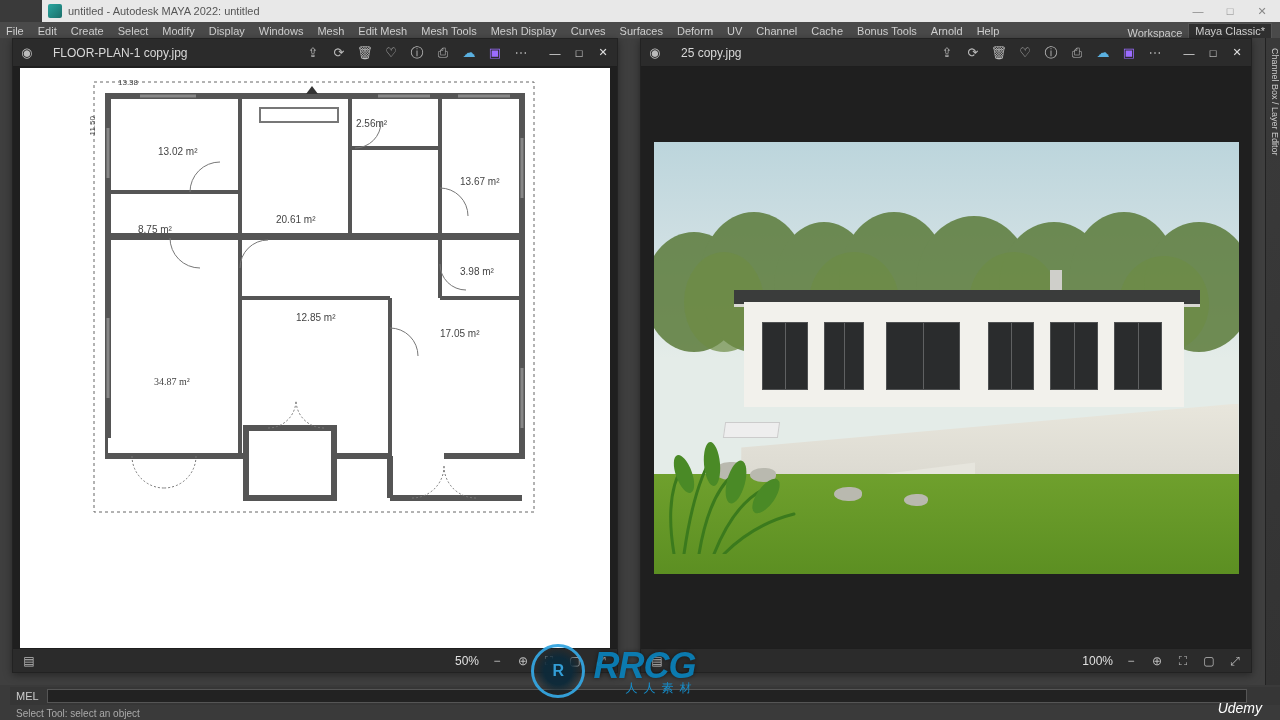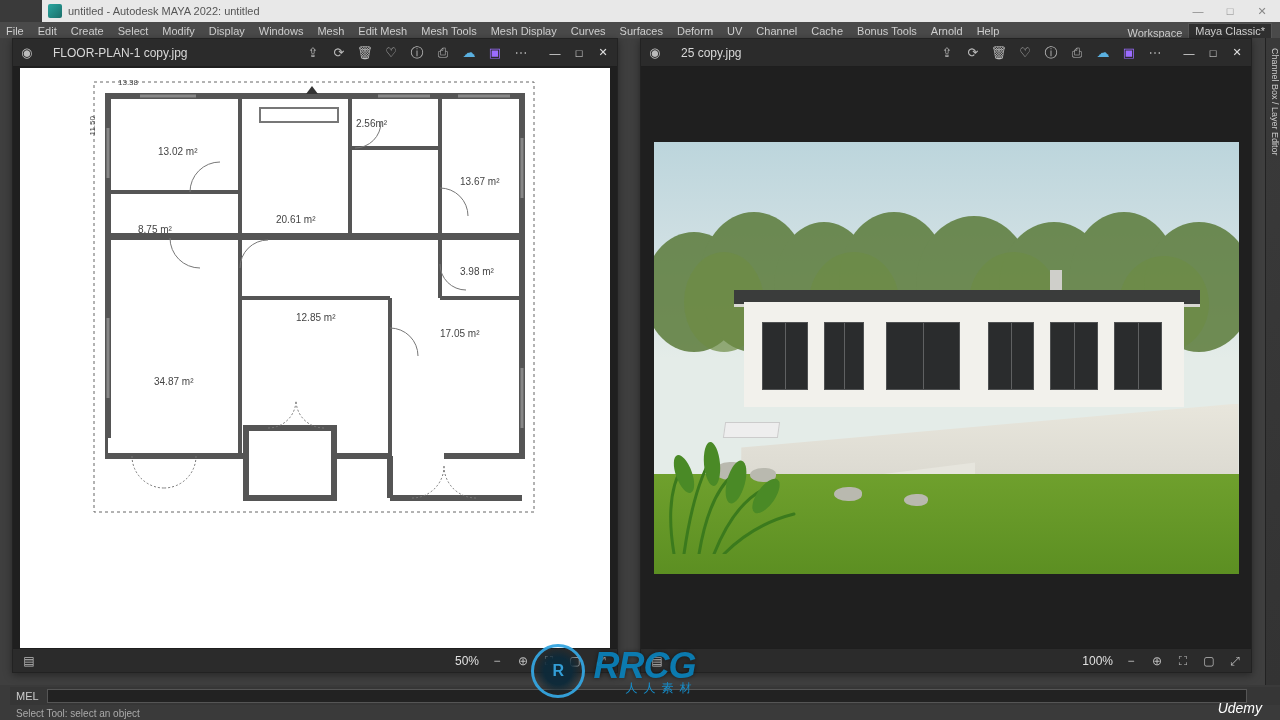"34.87 m²" span.fp-label { font-family: none -> Liberation Serif, serif }
